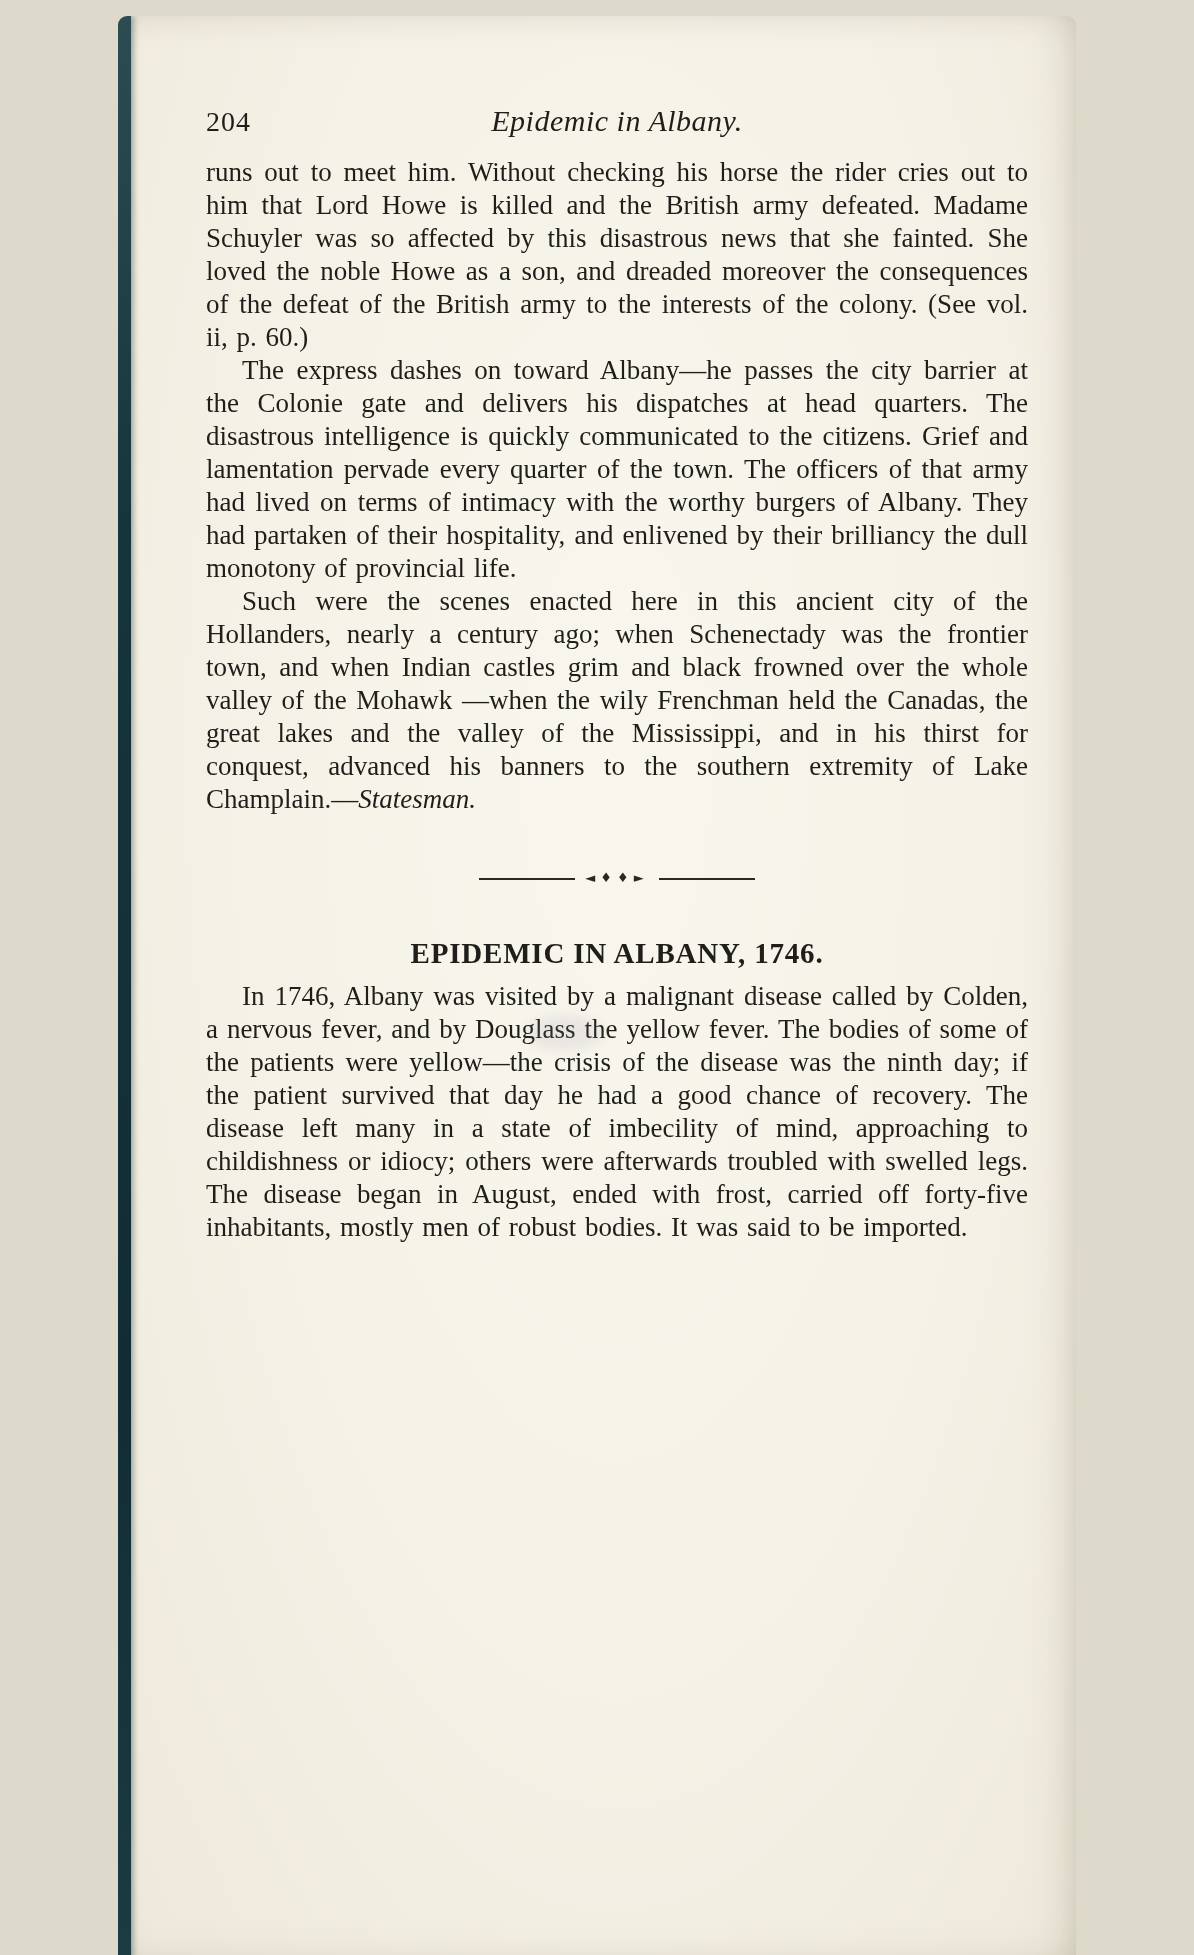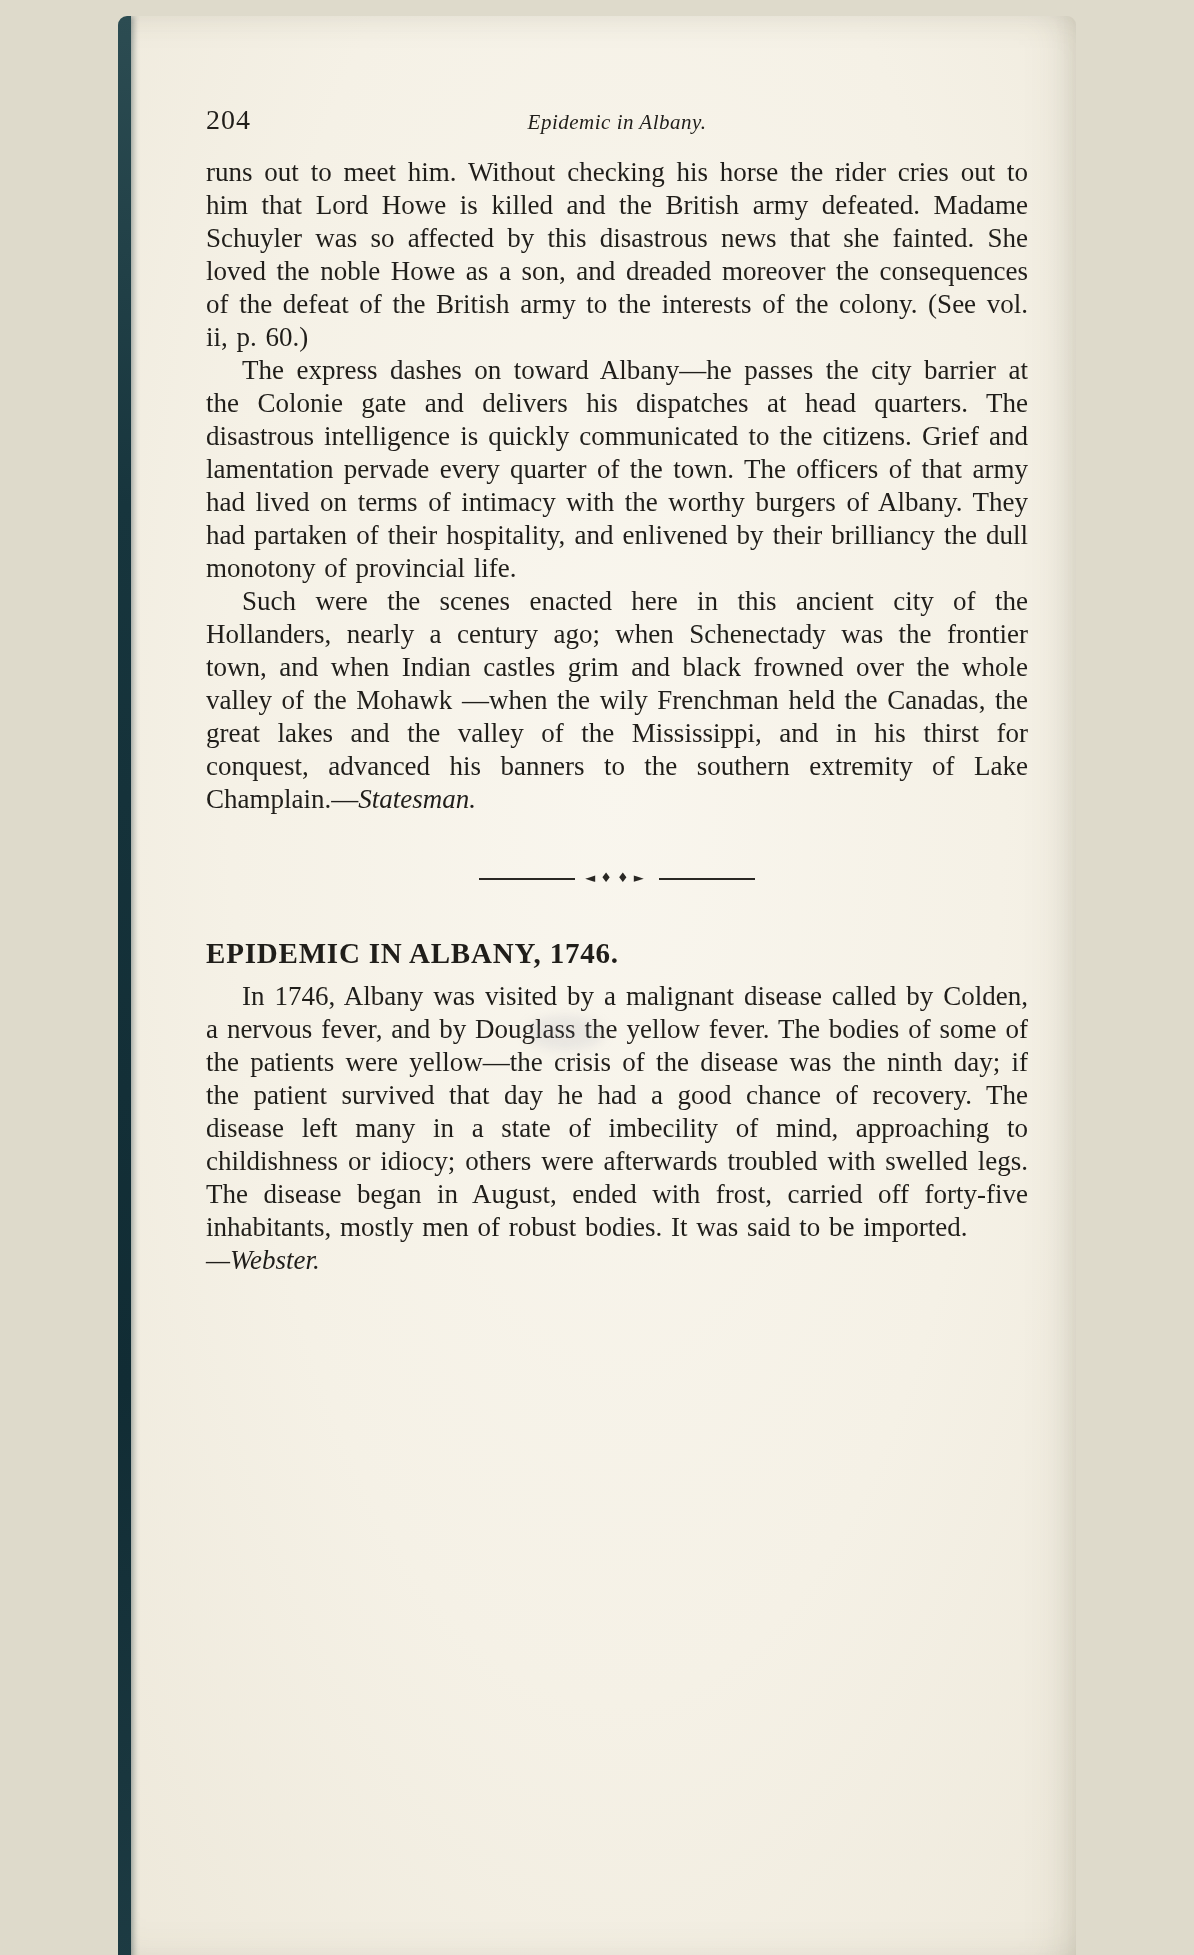"Epidemic in Albany." .running-title { font-size: 21px -> 30px }
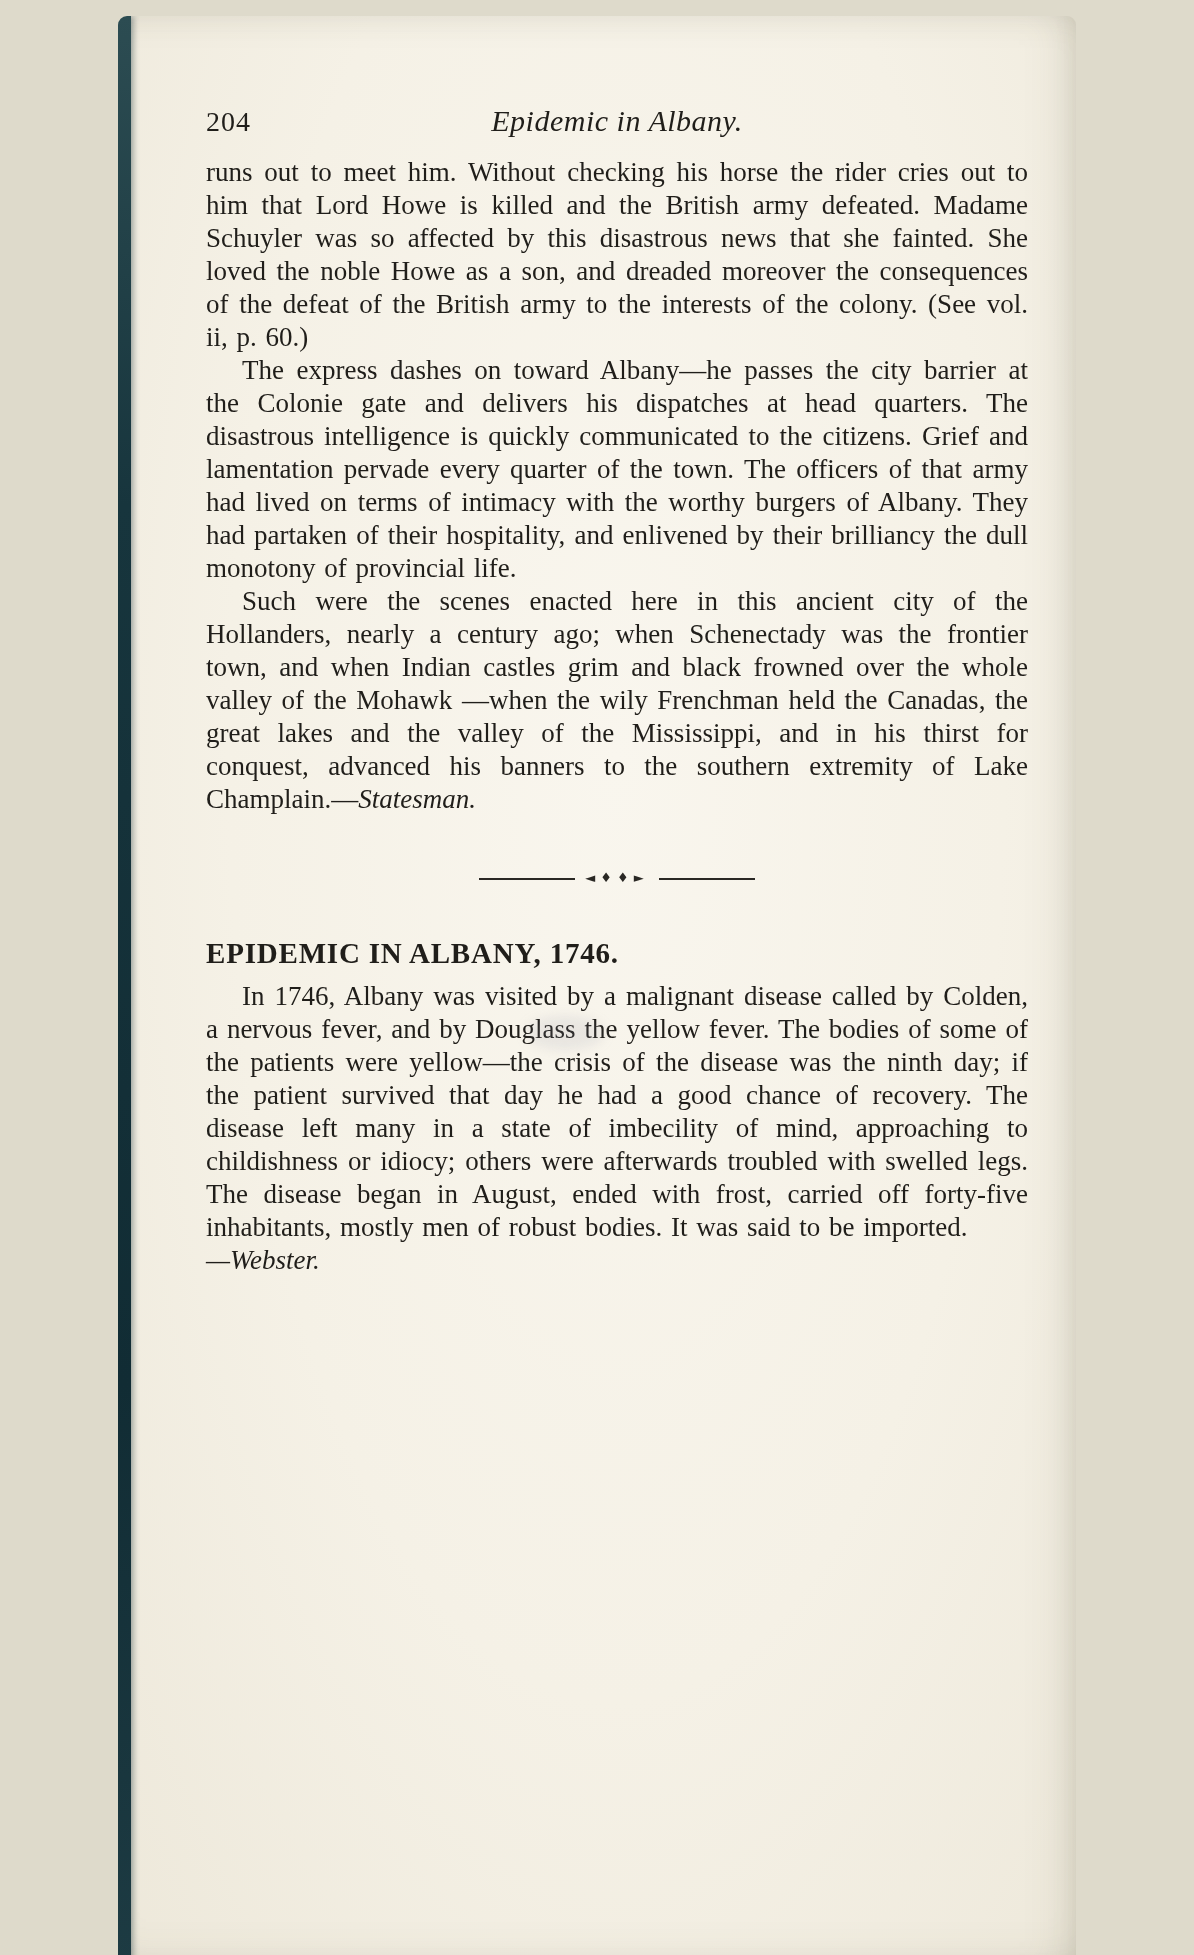"EPIDEMIC IN ALBANY, 1746." .section-heading { text-align: left -> center }
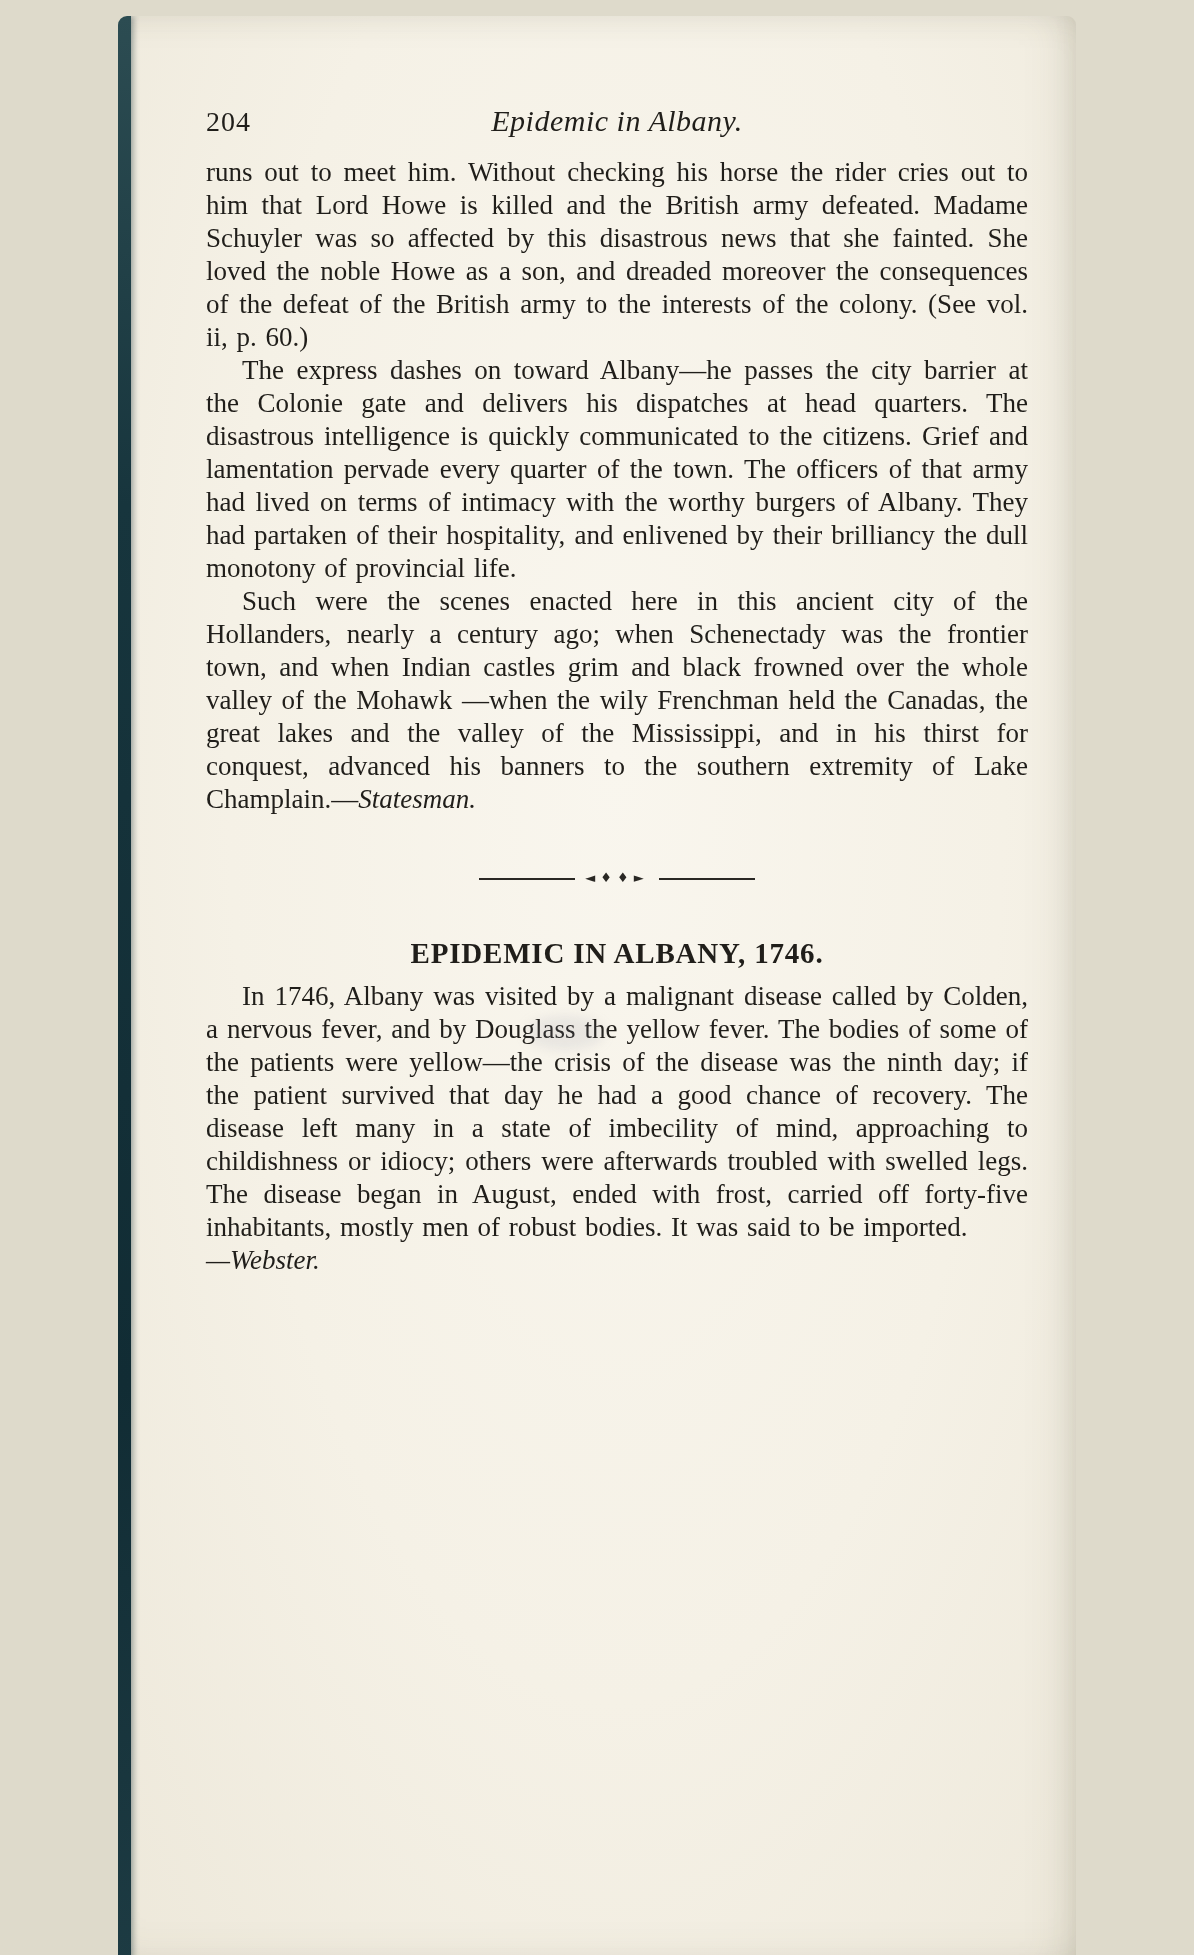"—Webster." p.para { html: <p><em>—Webster.</em></p> -> none }
